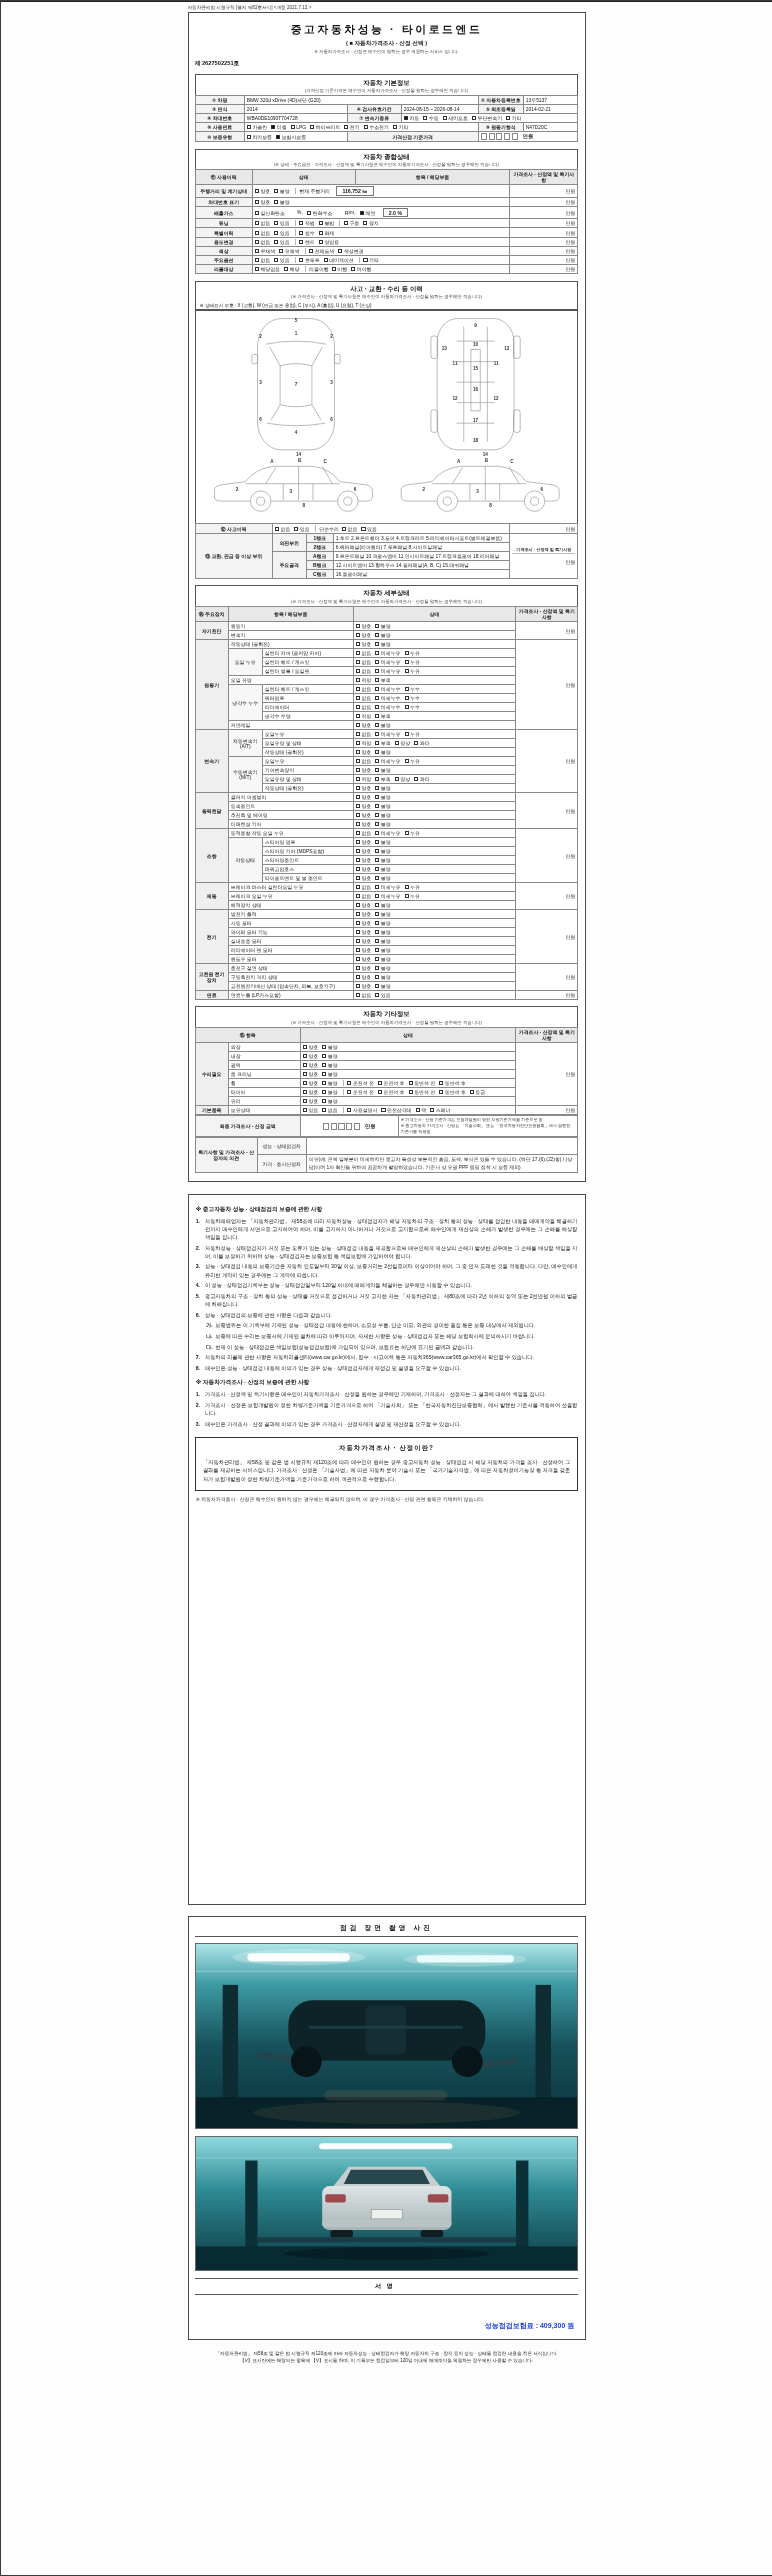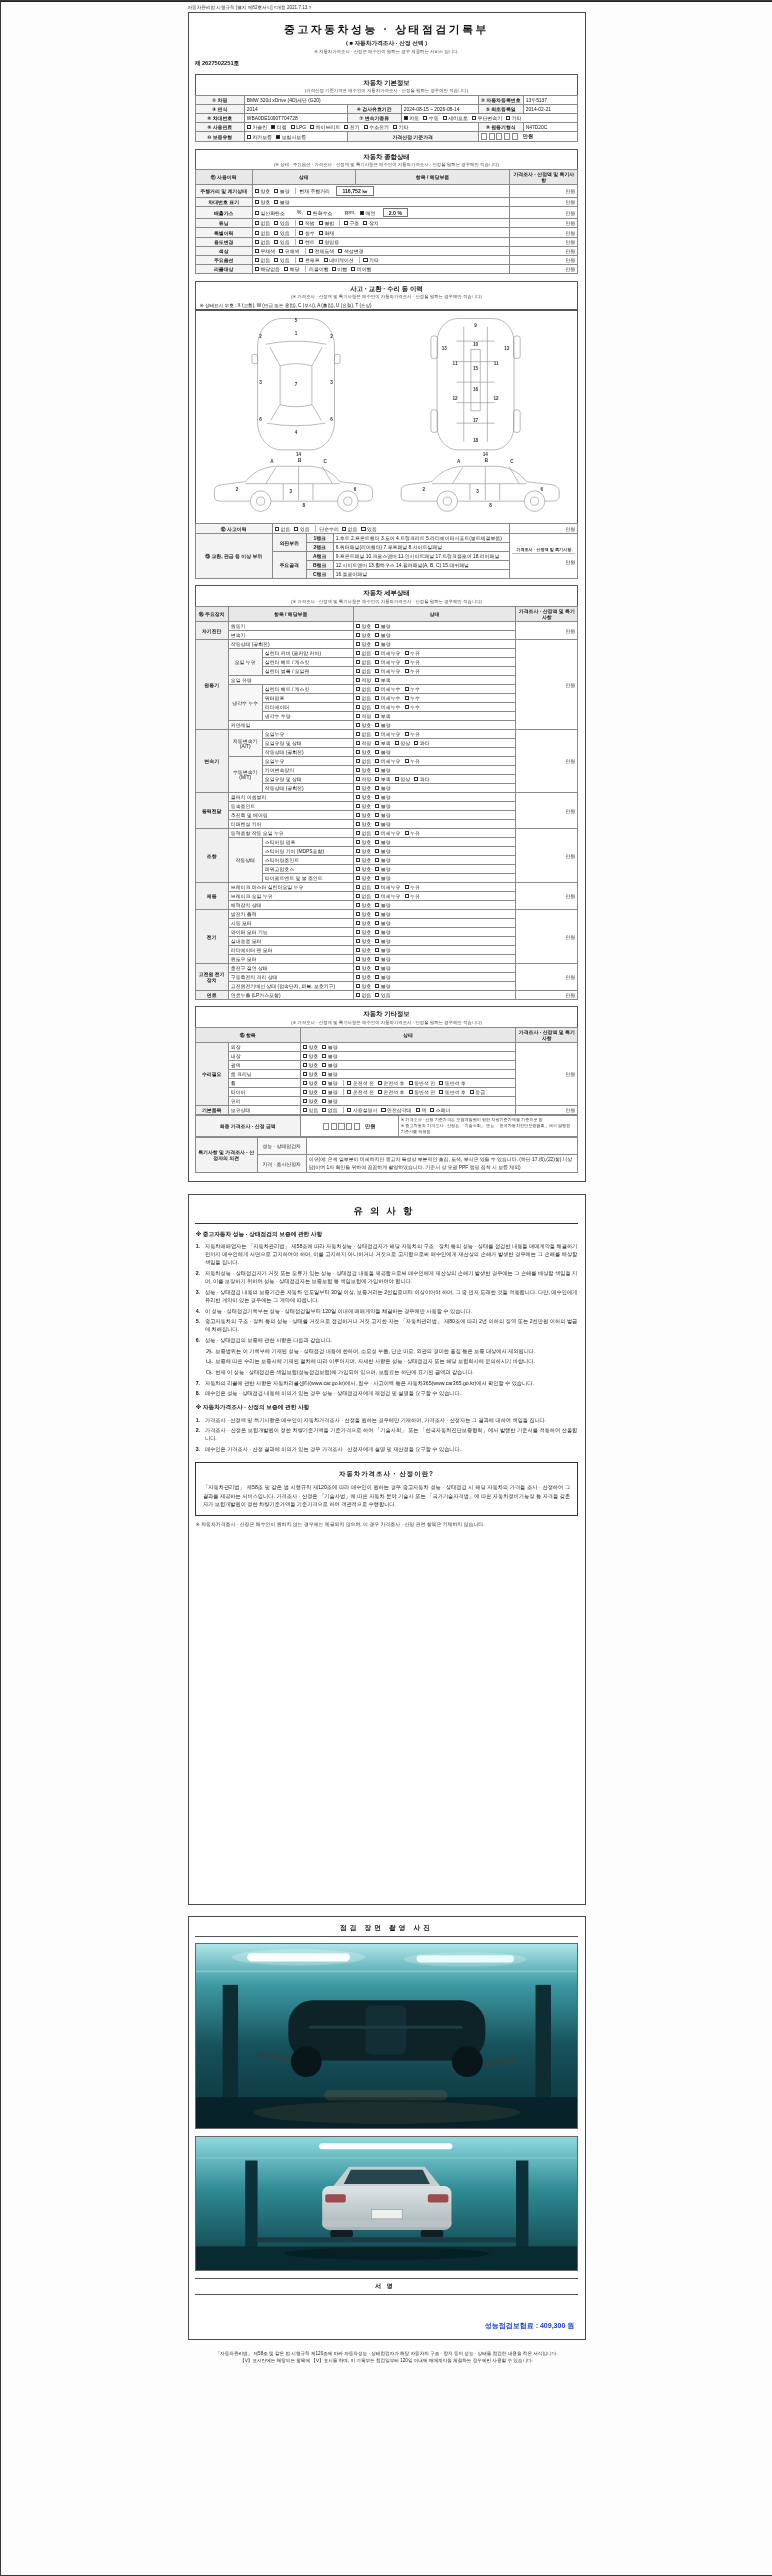"중고자동차성능 · 상태점검기록부" div.title { text: 상태점검기록부 -> 타이로드엔드 }
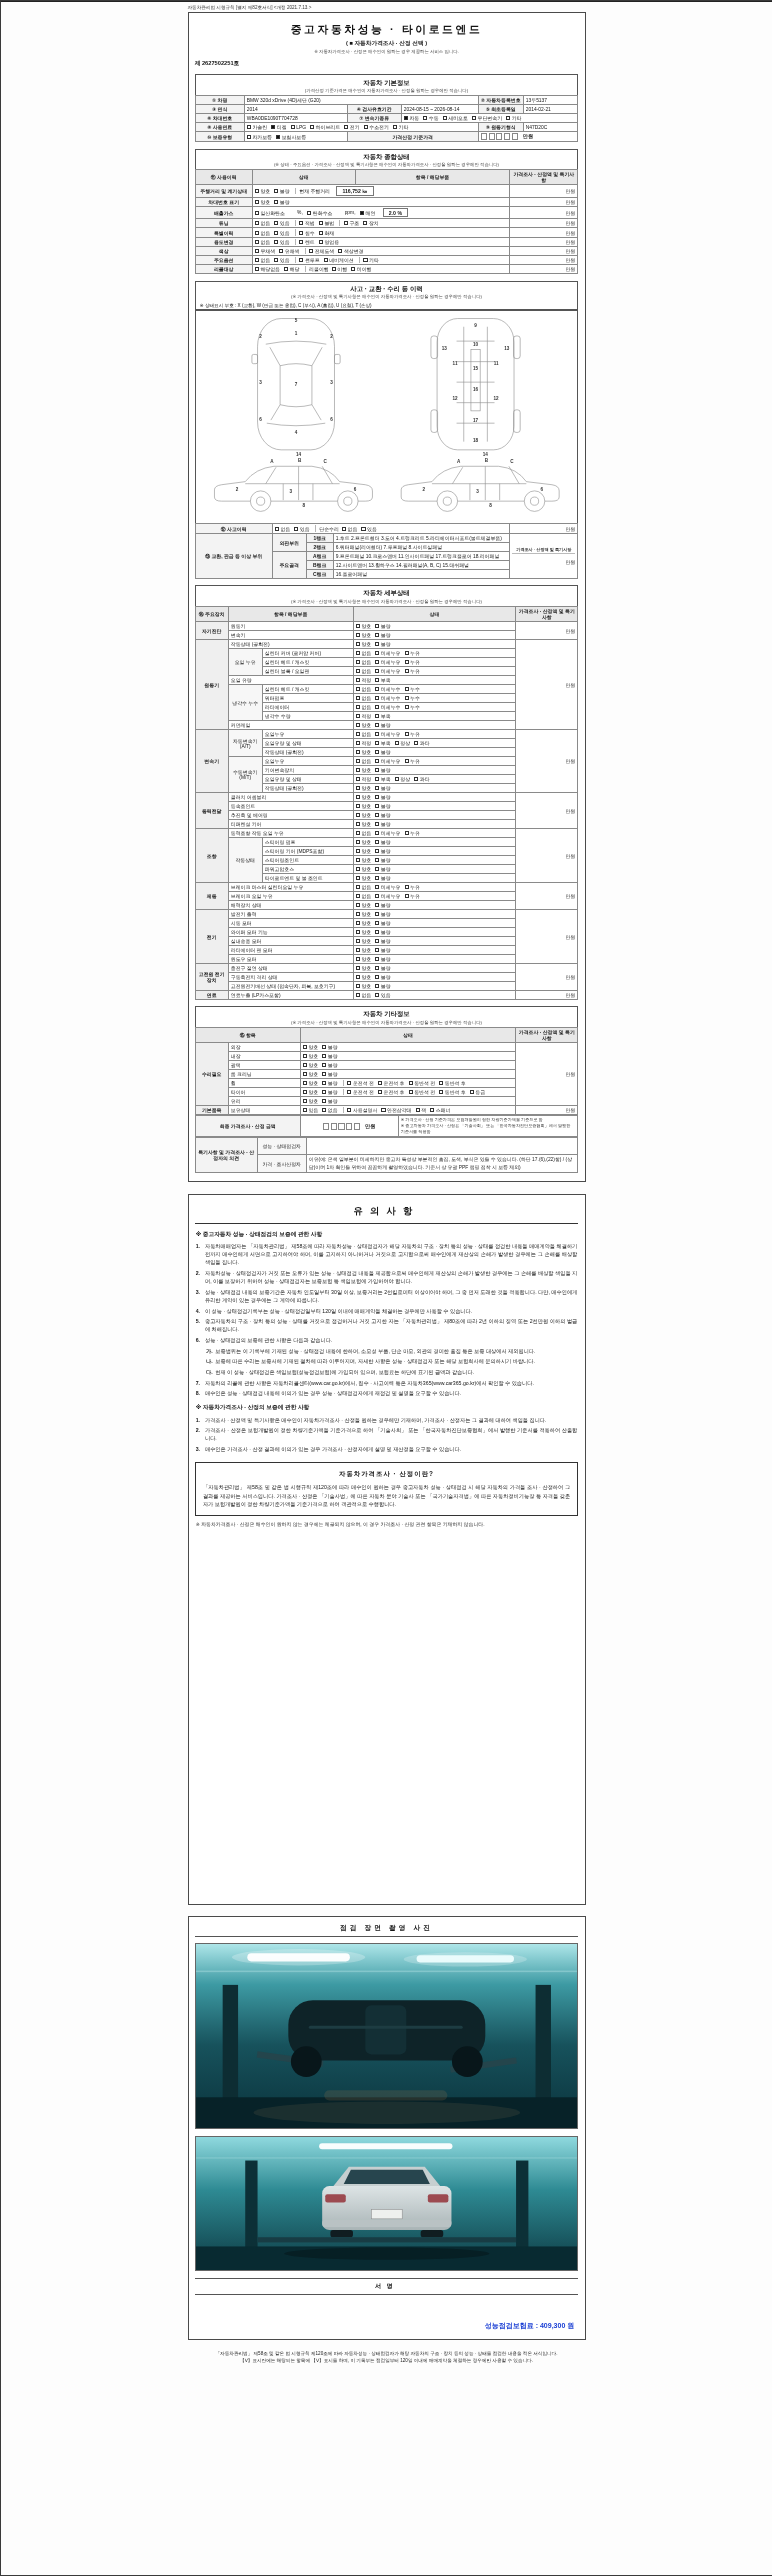"유의사항" div.n-title { html: <div>유의사항</div> -> none }
